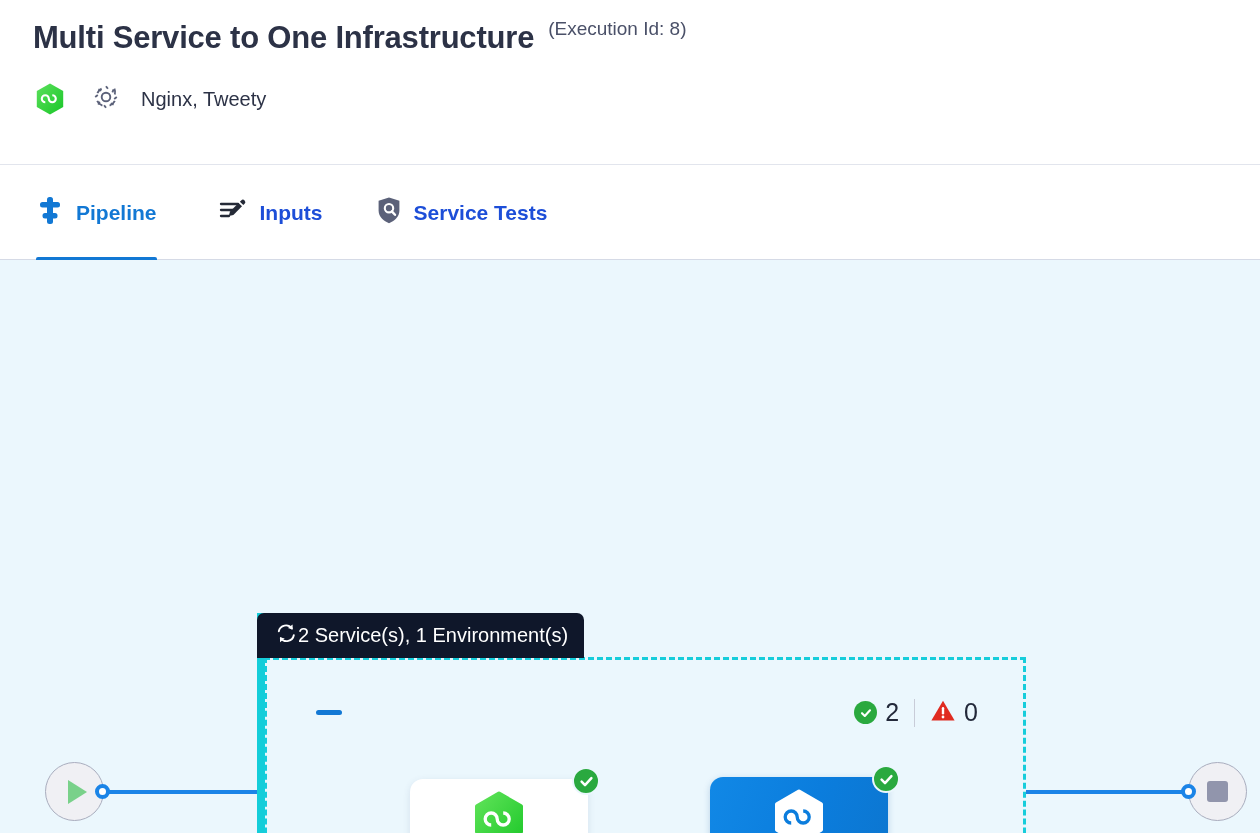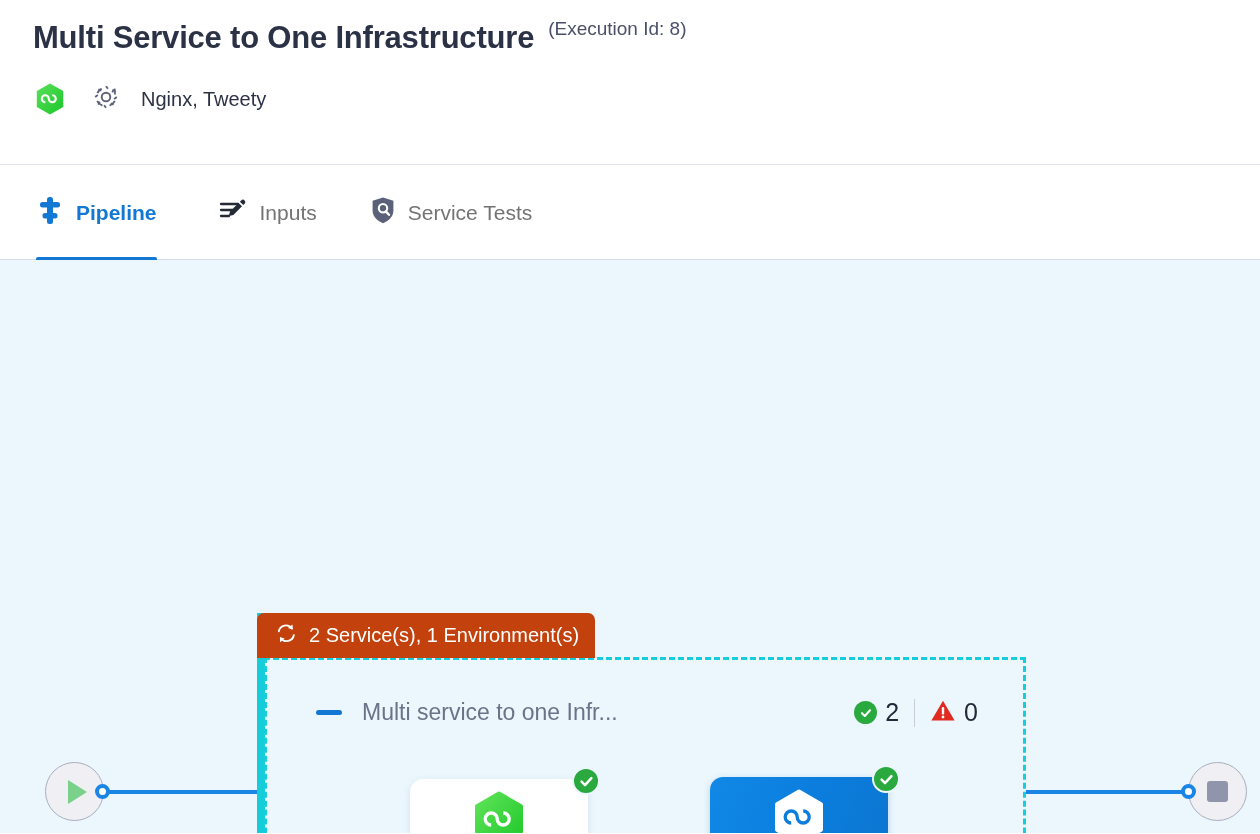"Inputs" .tab-label { color: #737373 -> #1d4ed8; font-weight: normal -> bold }
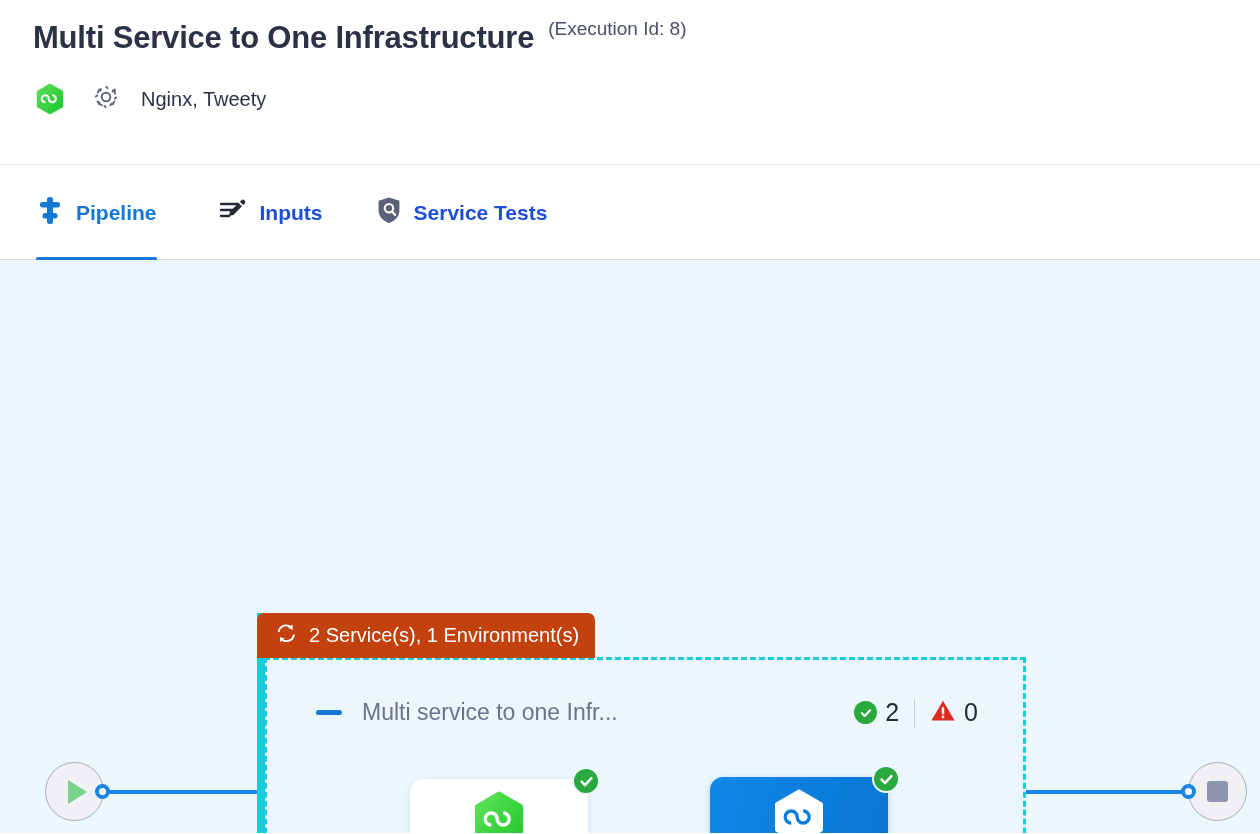"2 Service(s), 1 Environment(s)" .group-tab { background: #c2410c -> #0f172a; gap: 11px -> none }
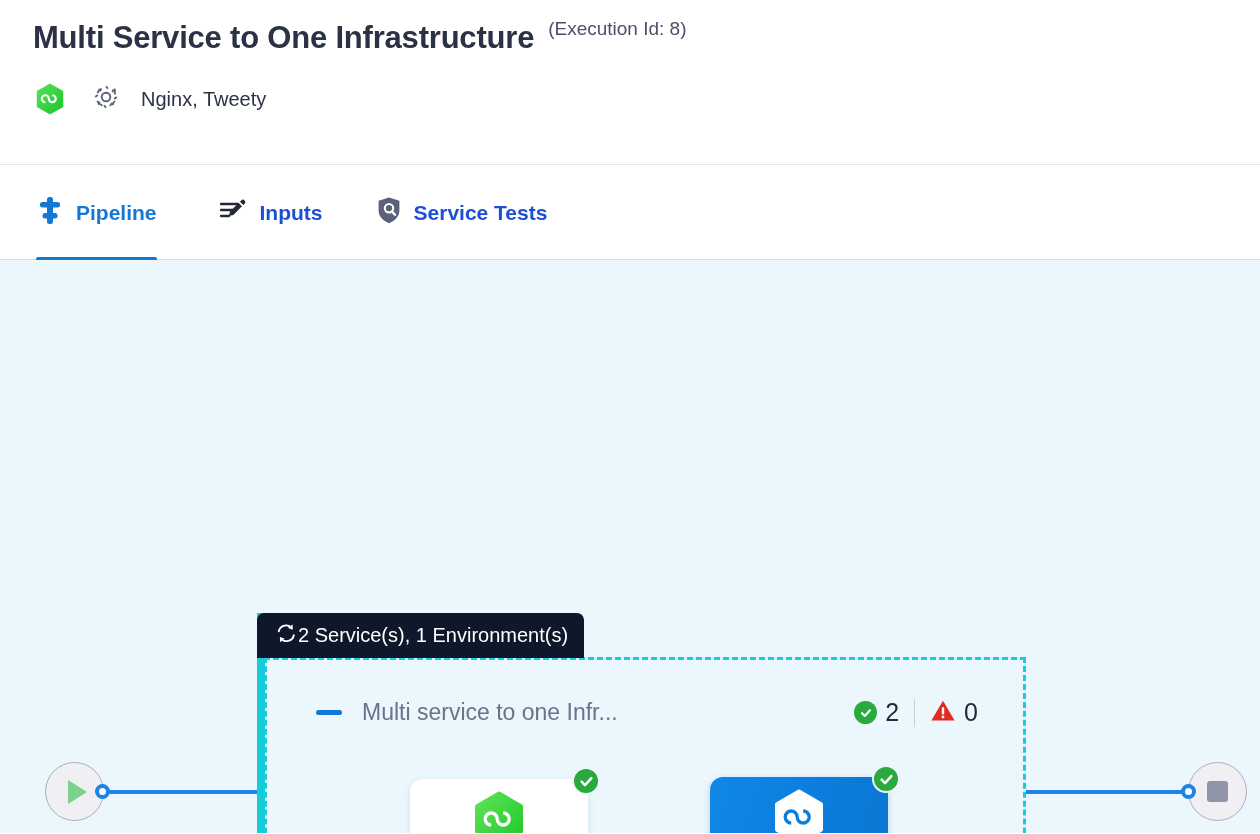"Multi service to one Infr..." div.stage-title { html: <div>Multi service to one Infr...</div> -> none }
